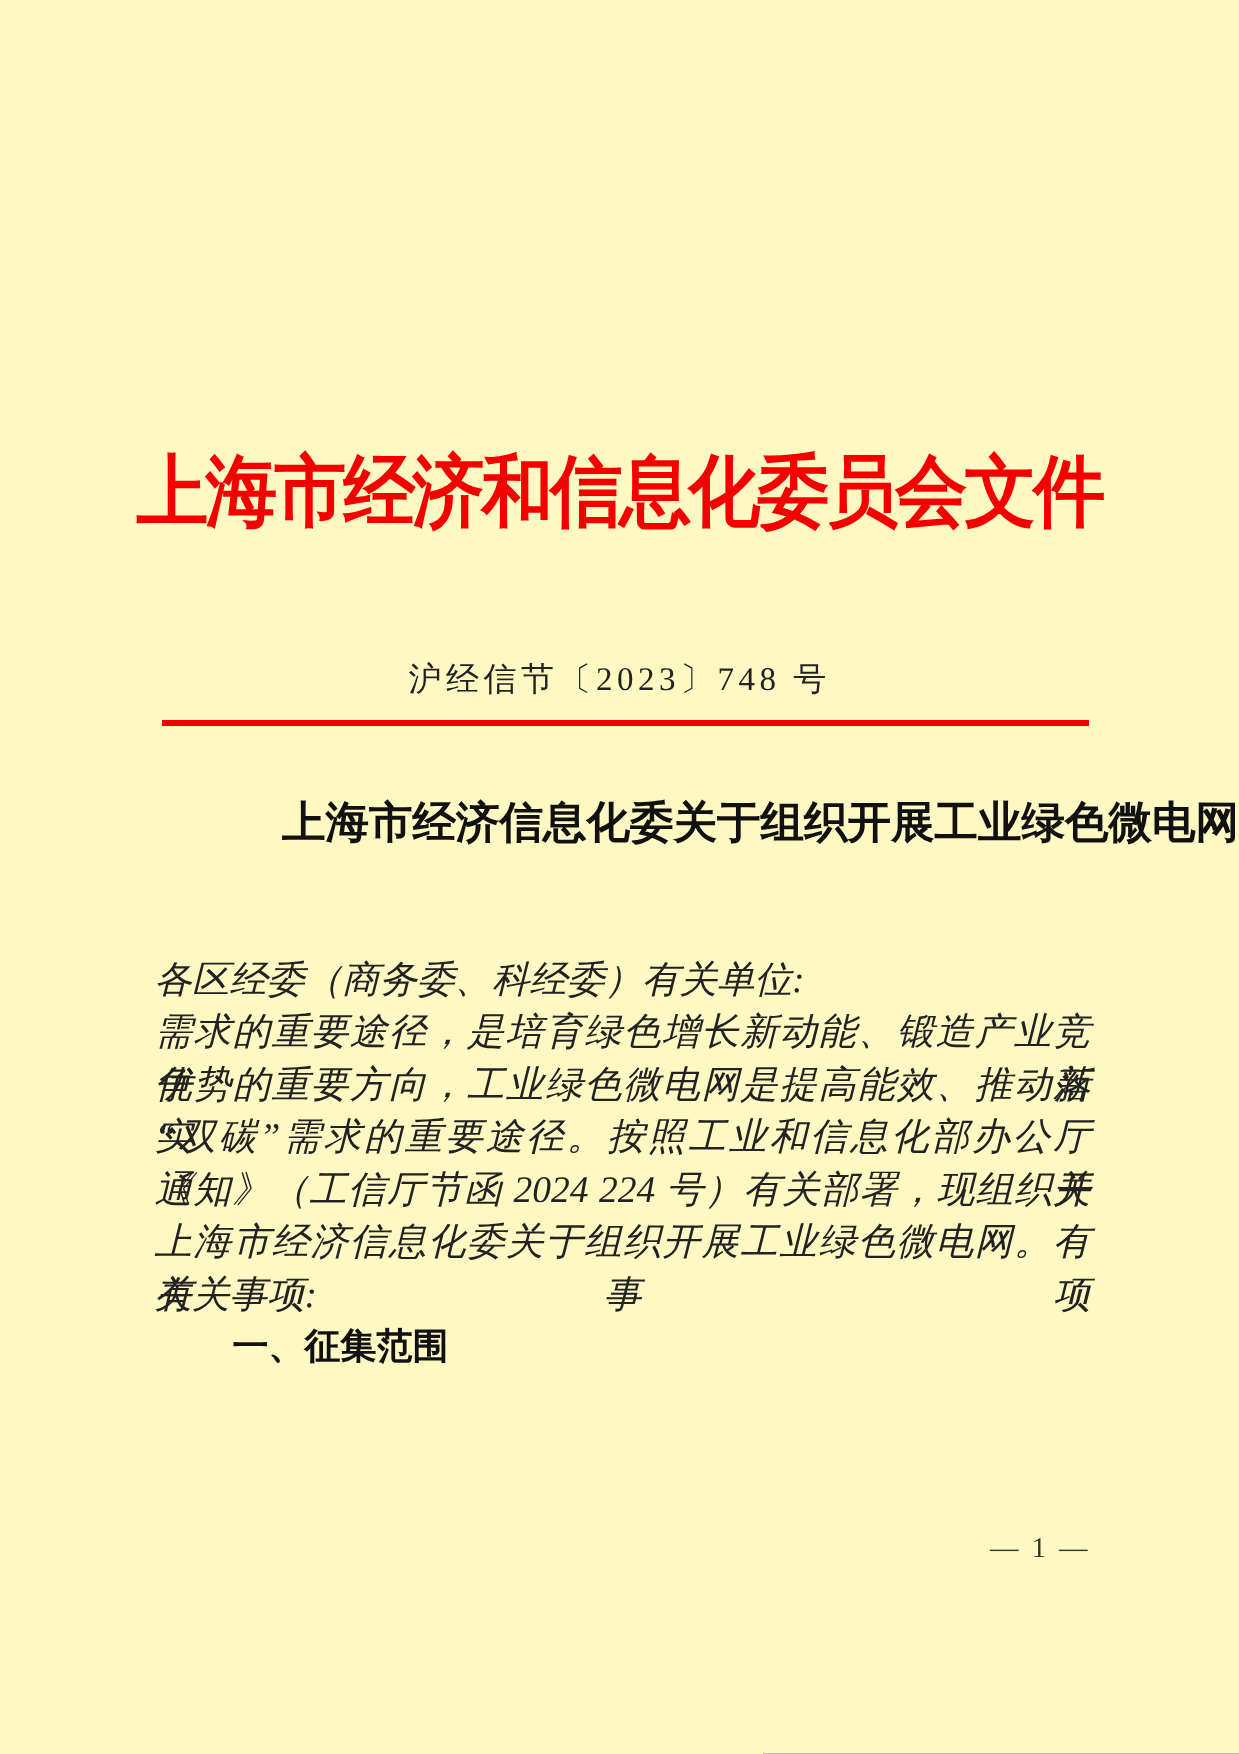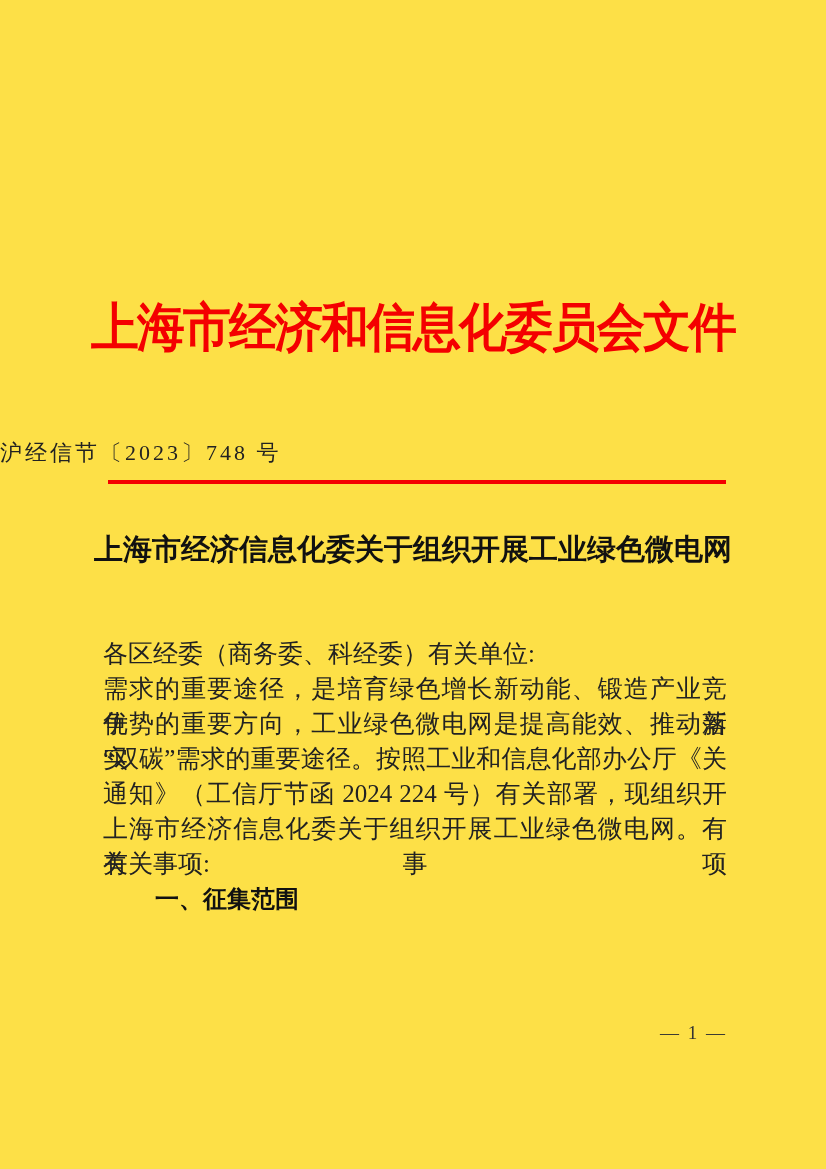"上海市经济和信息化委员会文件" .page { background: #fde047 -> #fef9c3 }
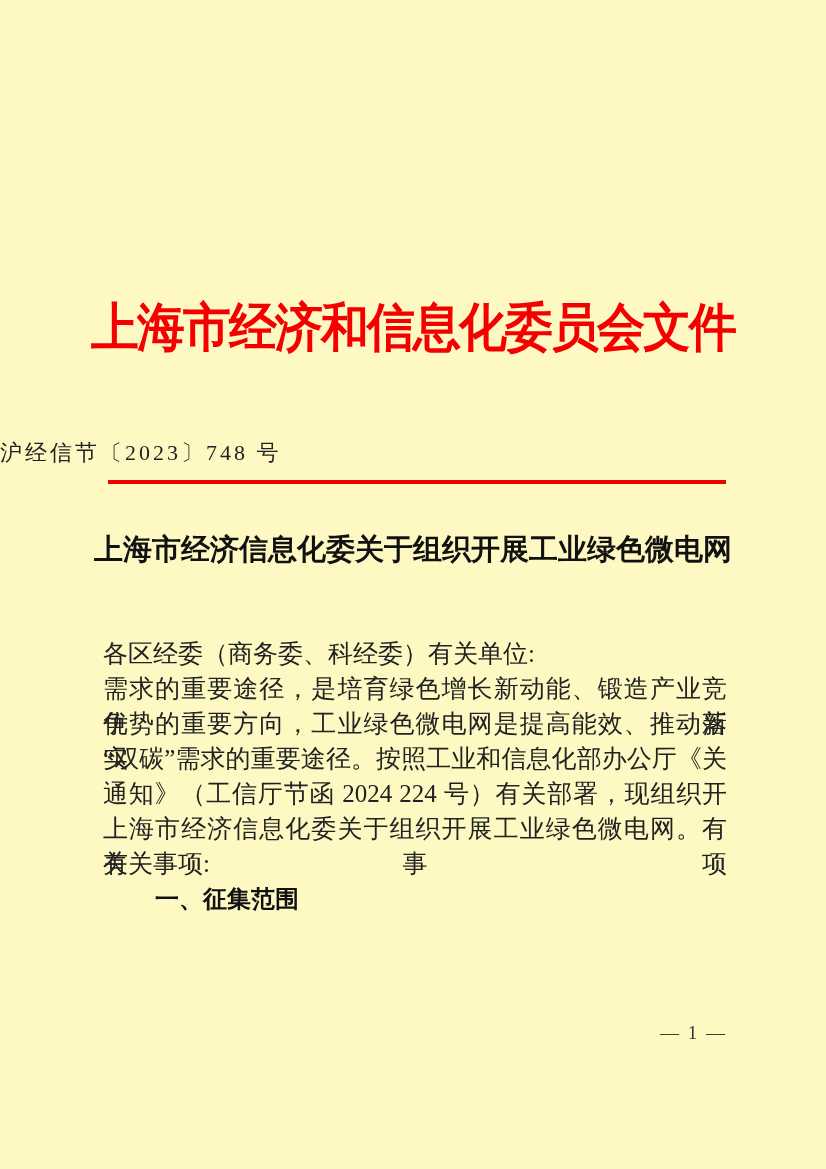"沪经信节〔2023〕748 号" .doc-number { text-align: left -> center }
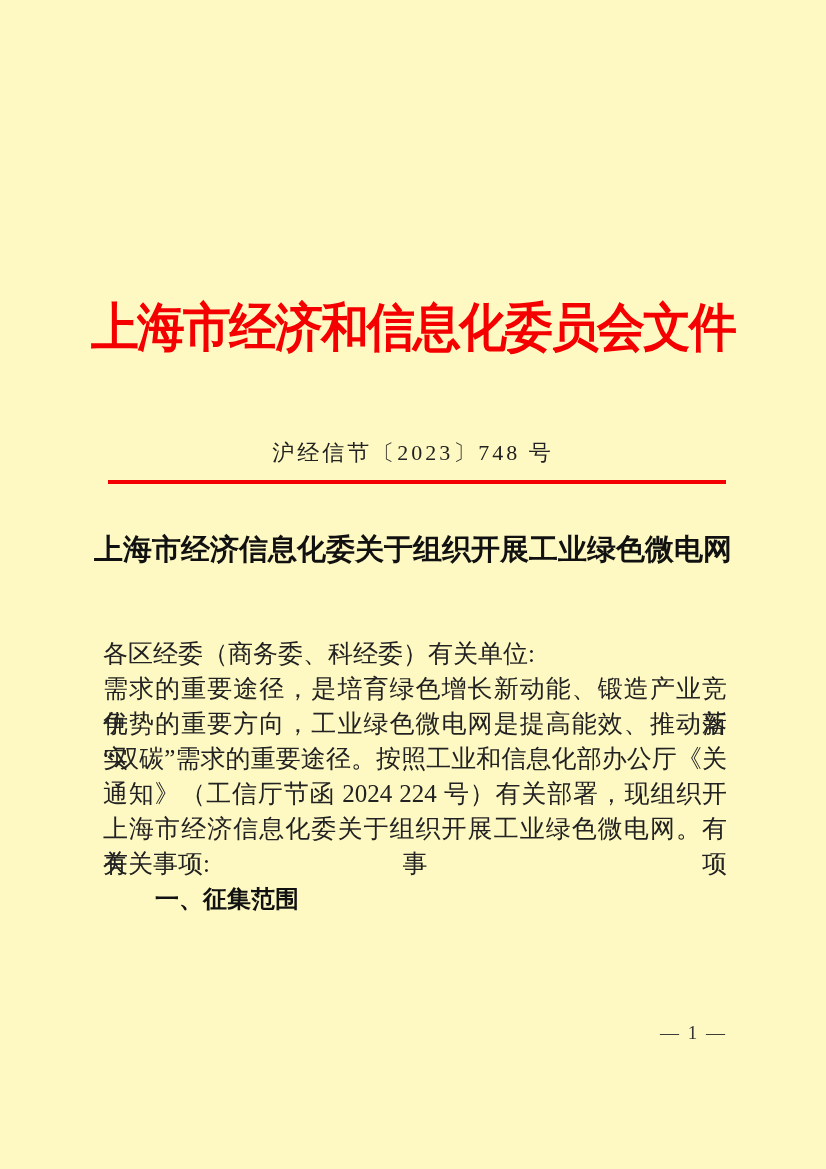"上海市经济信息化委关于组织开展工业绿色微电网" .notice-title { text-align: center -> right }
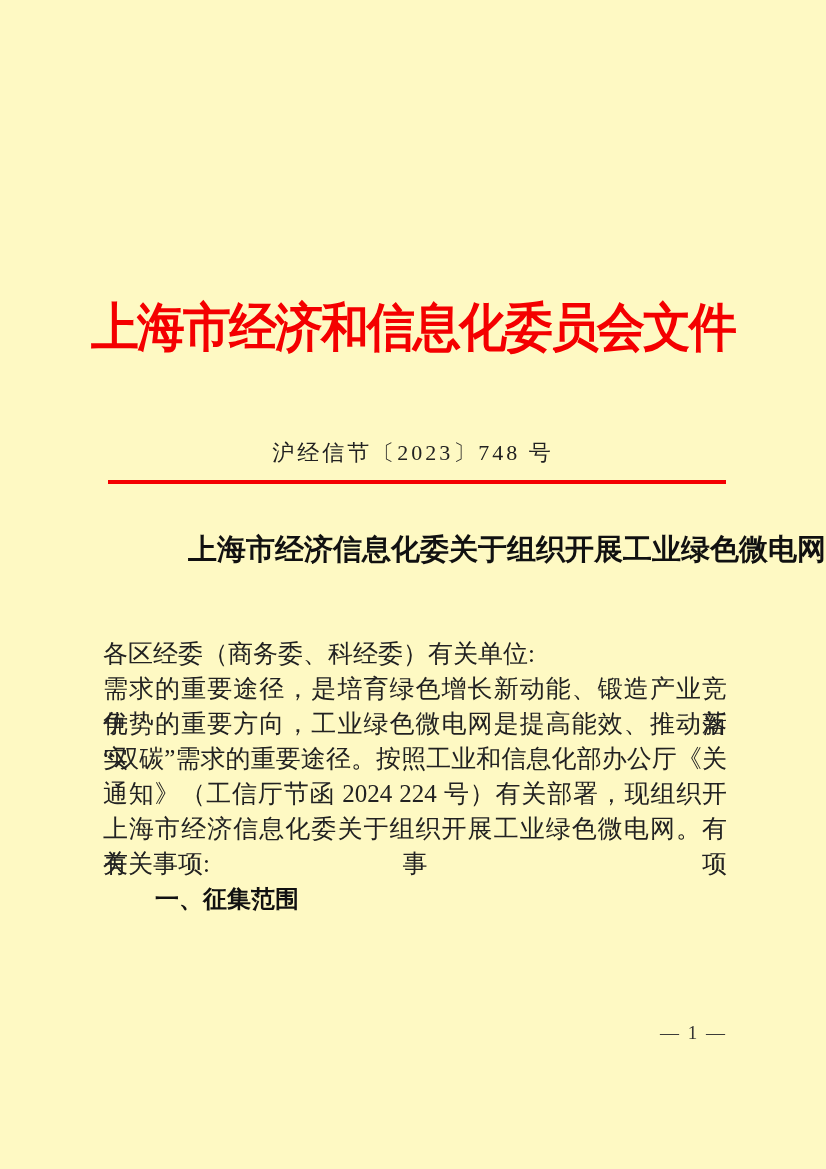"各区经委（商务委、科经委）有关单位:" .body-line { font-style: none -> italic }
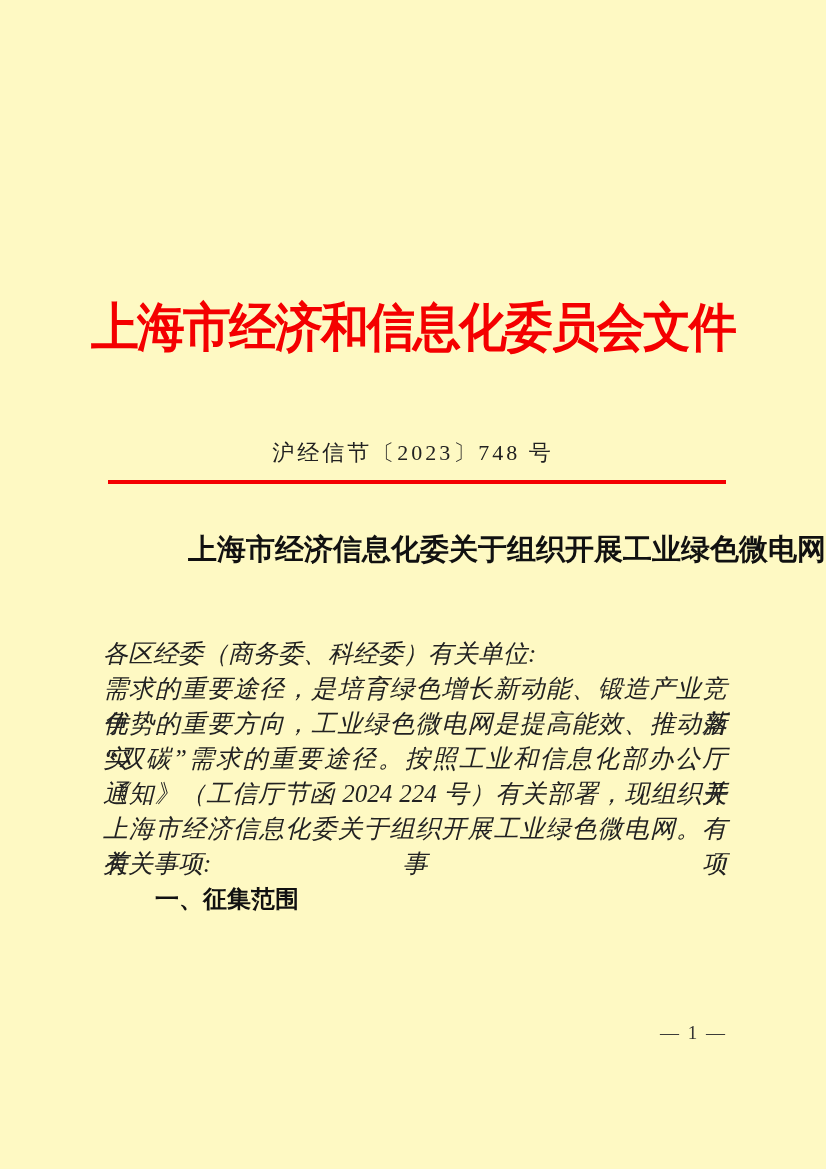"一、征集范围" .section-heading { font-family: Liberation Sans, sans-serif -> Liberation Serif, serif }
